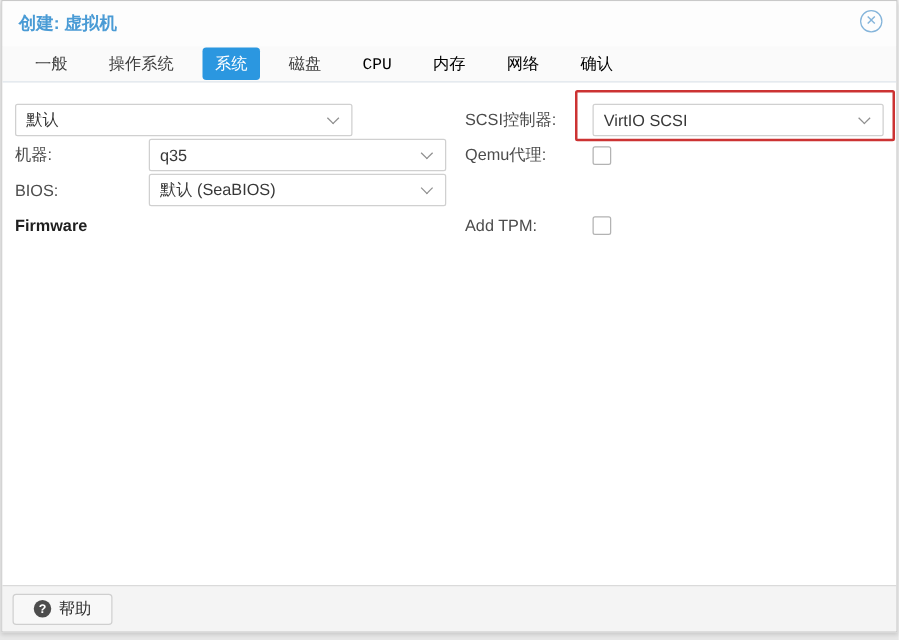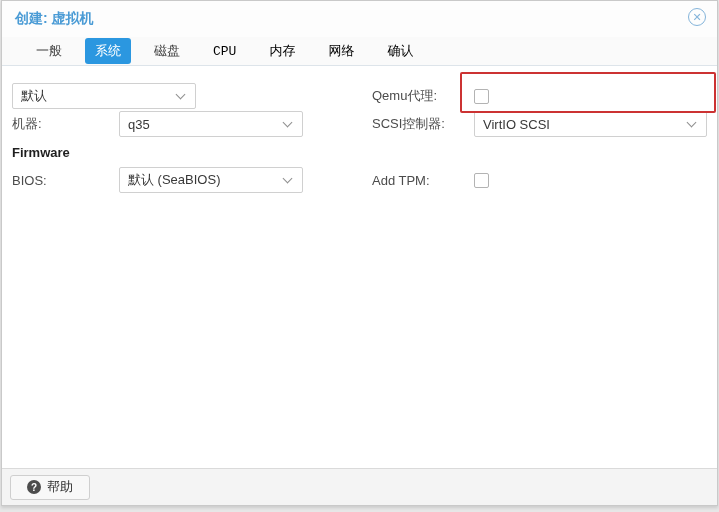"一般" .tabbar { padding-left: 24px -> 16px }
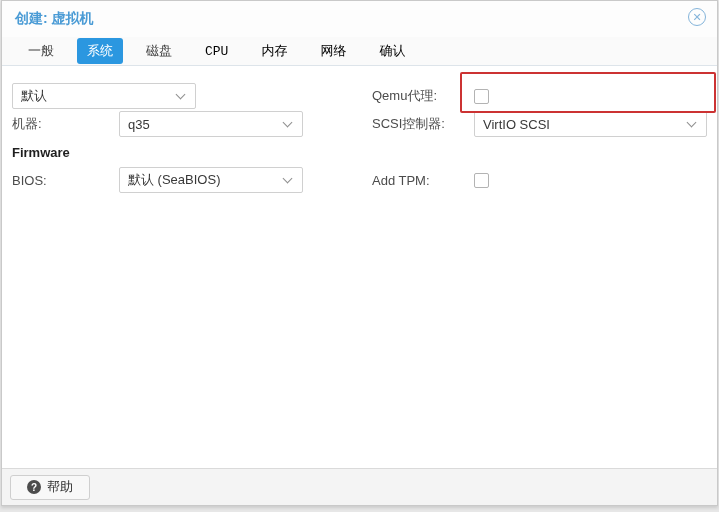"操作系统" div.tab { html: none -> <div>操作系统</div> }
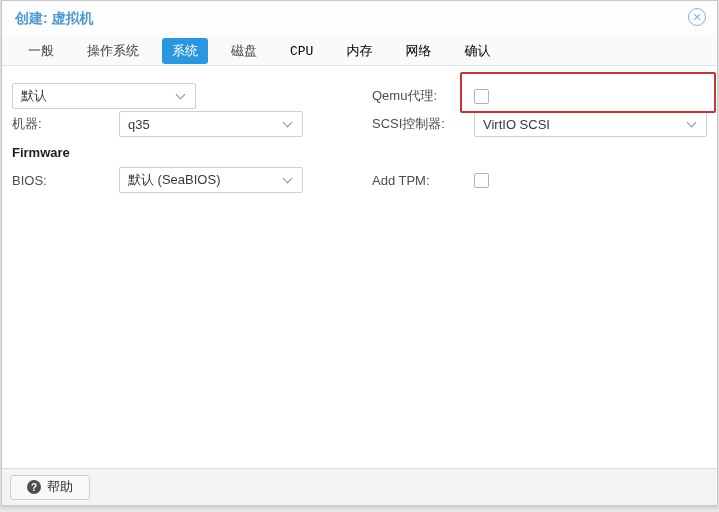"默认" .field { width: 184px -> 270px }
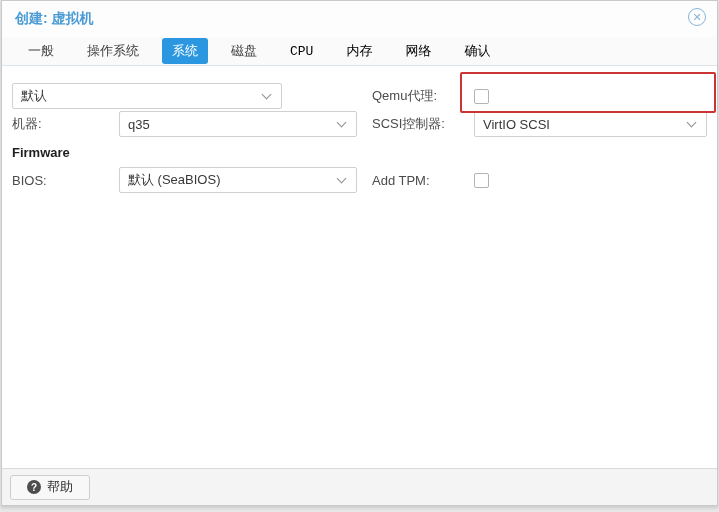"Qemu代理:" div.frow { order: before "SCSI控制器:" -> after "SCSI控制器:" }
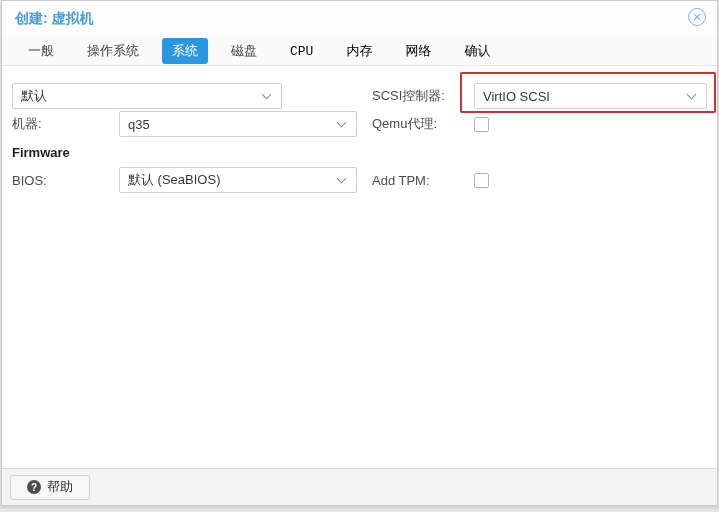"Firmware" div.frow { order: before "BIOS:" -> after "BIOS:" }
